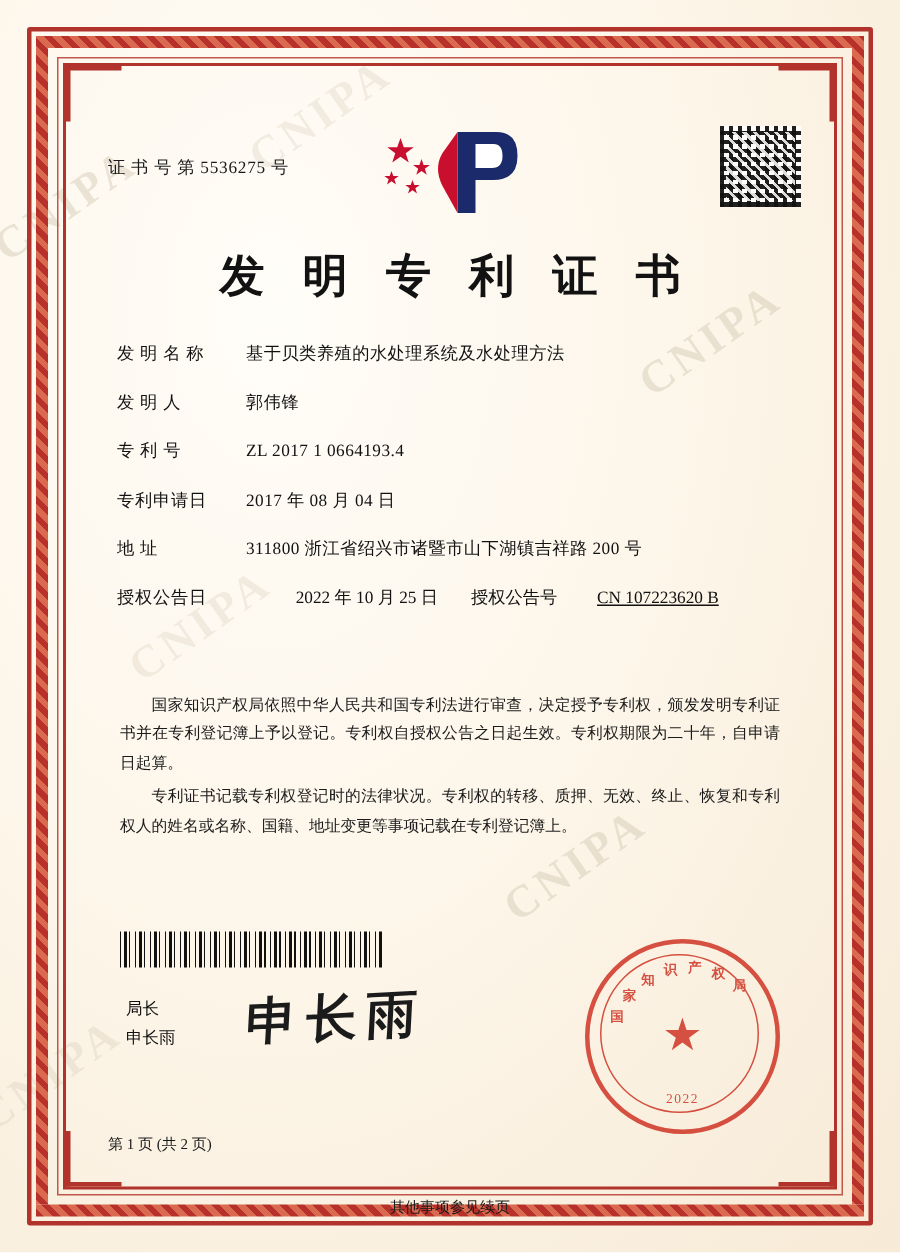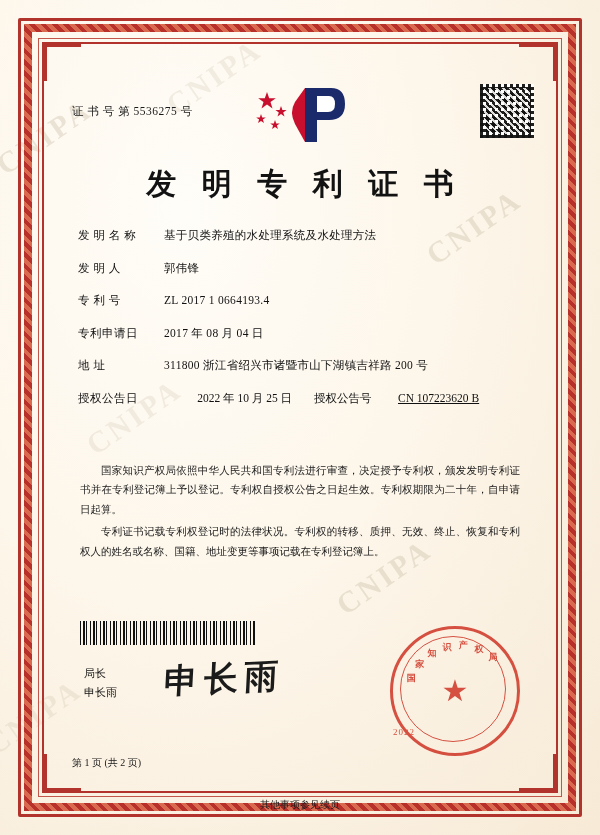"2022" .seal .seal-year { text-align: none -> center }
